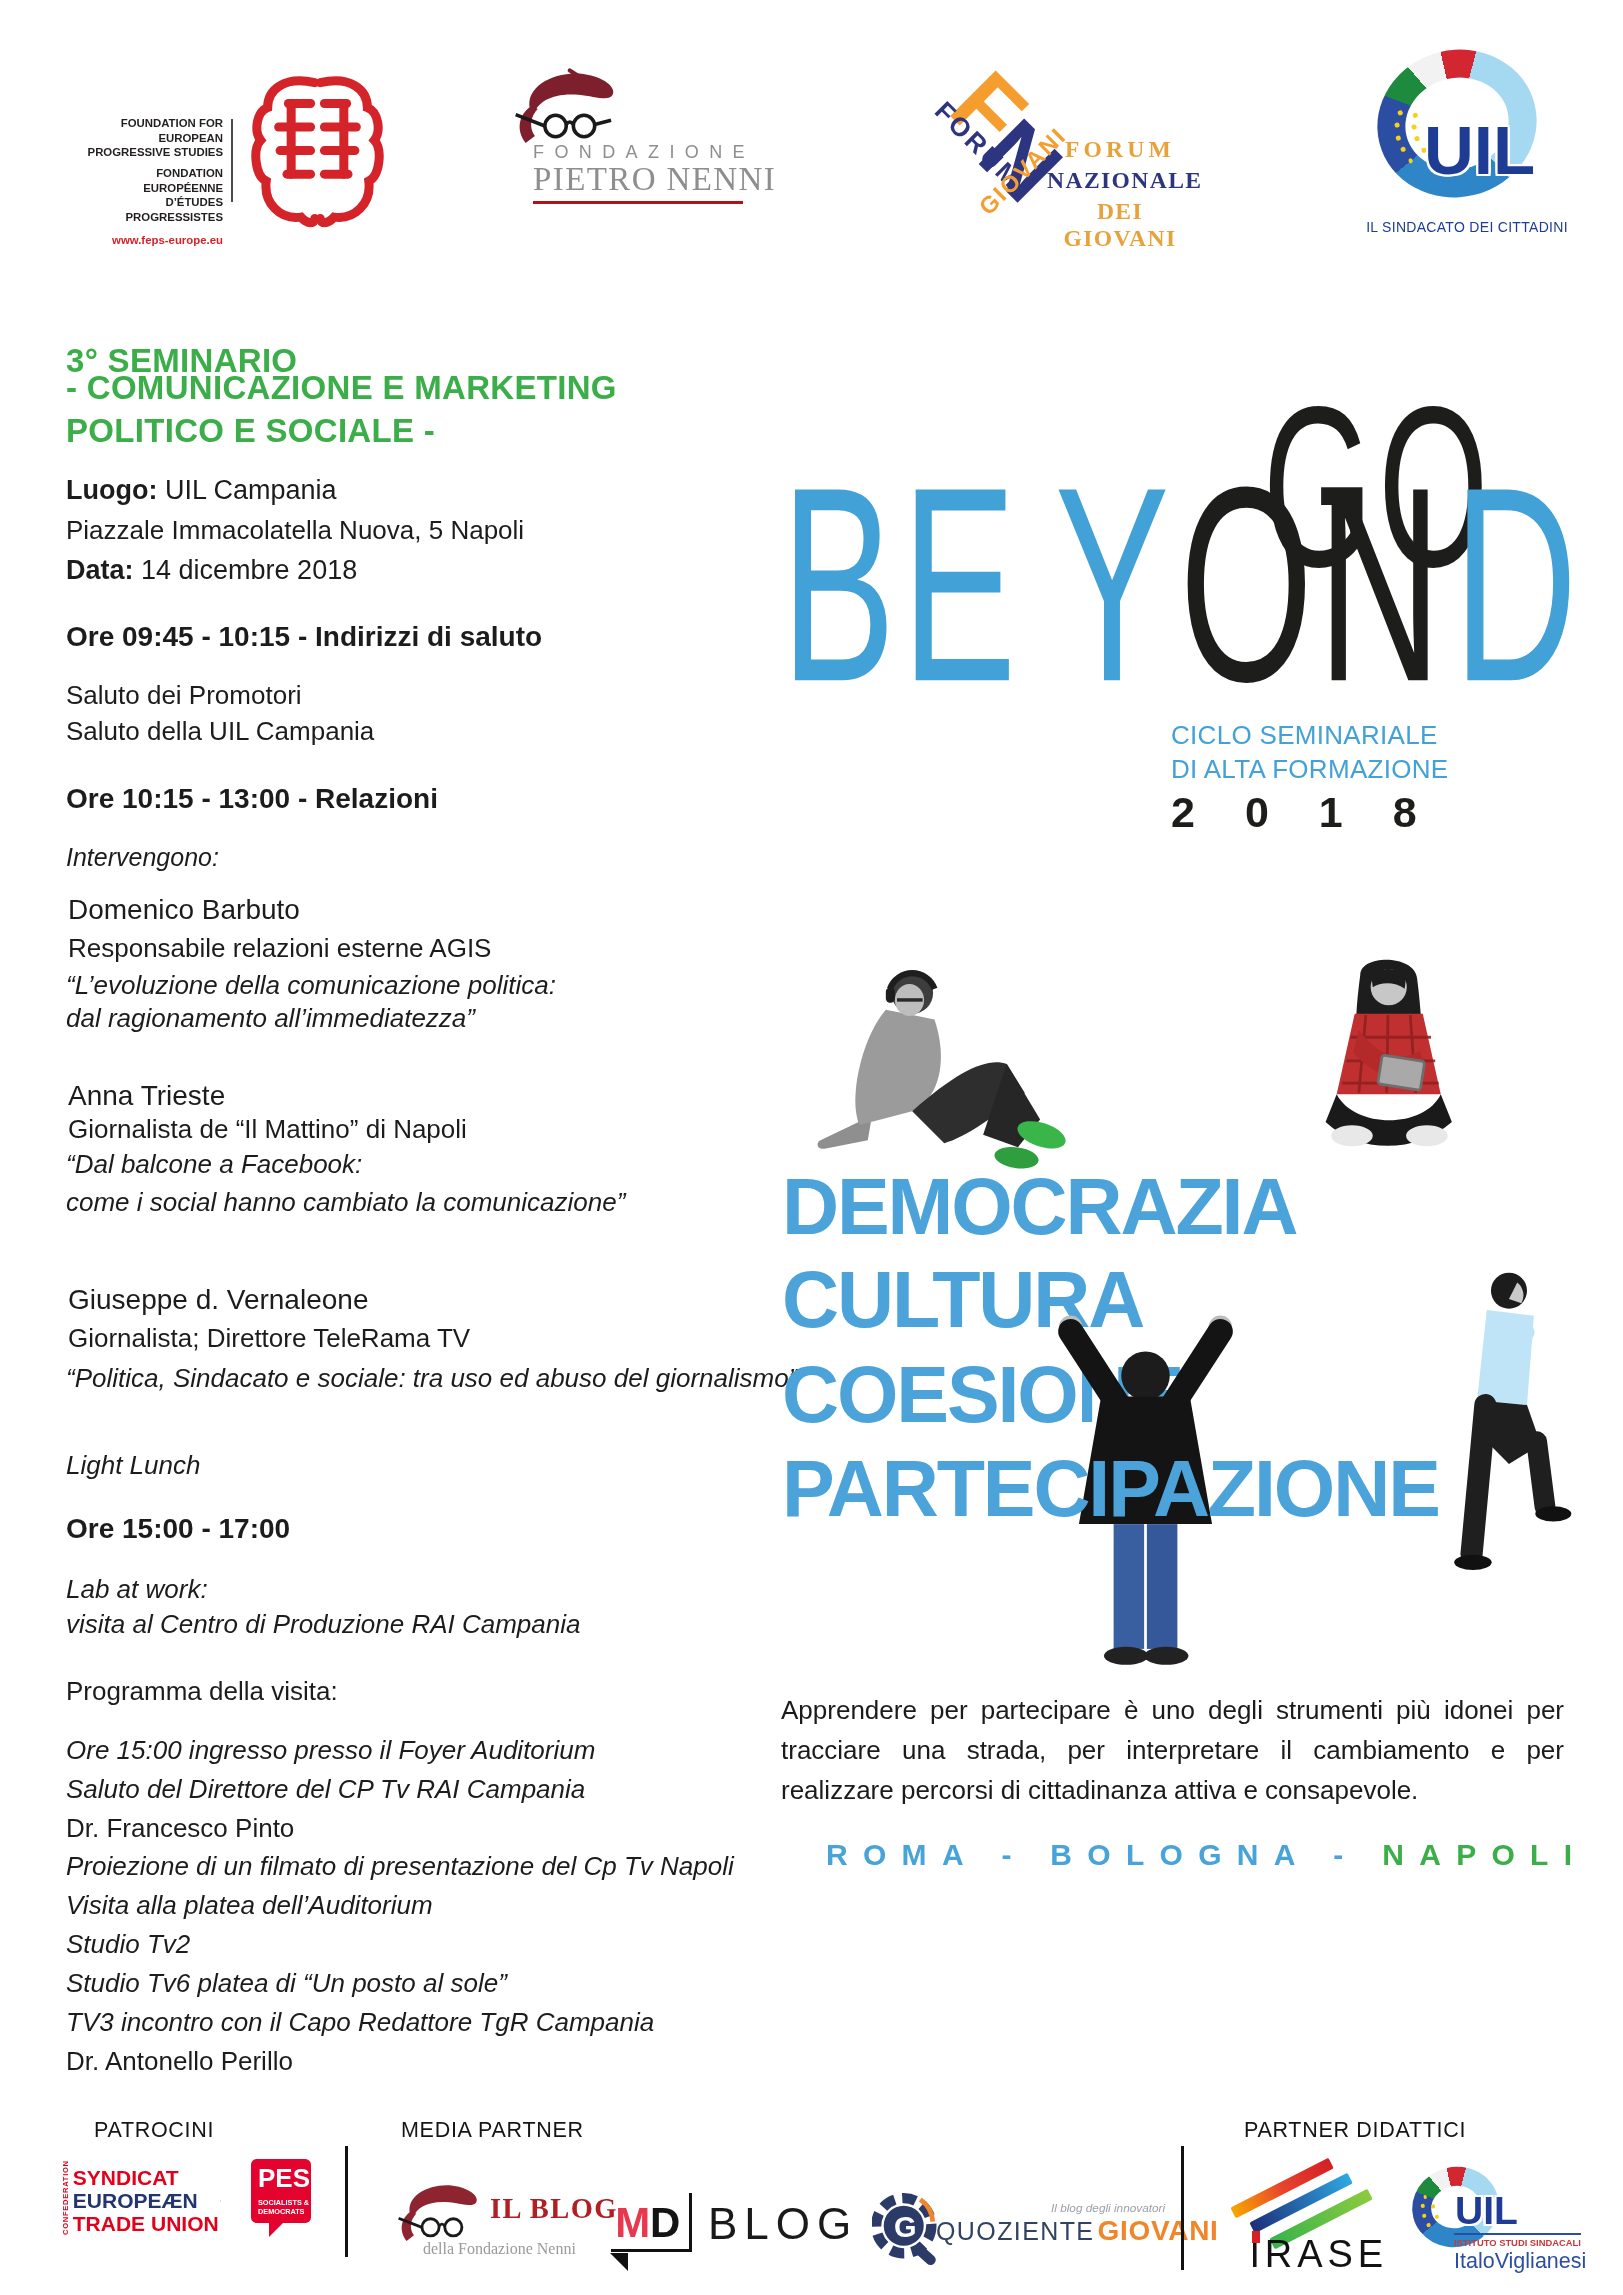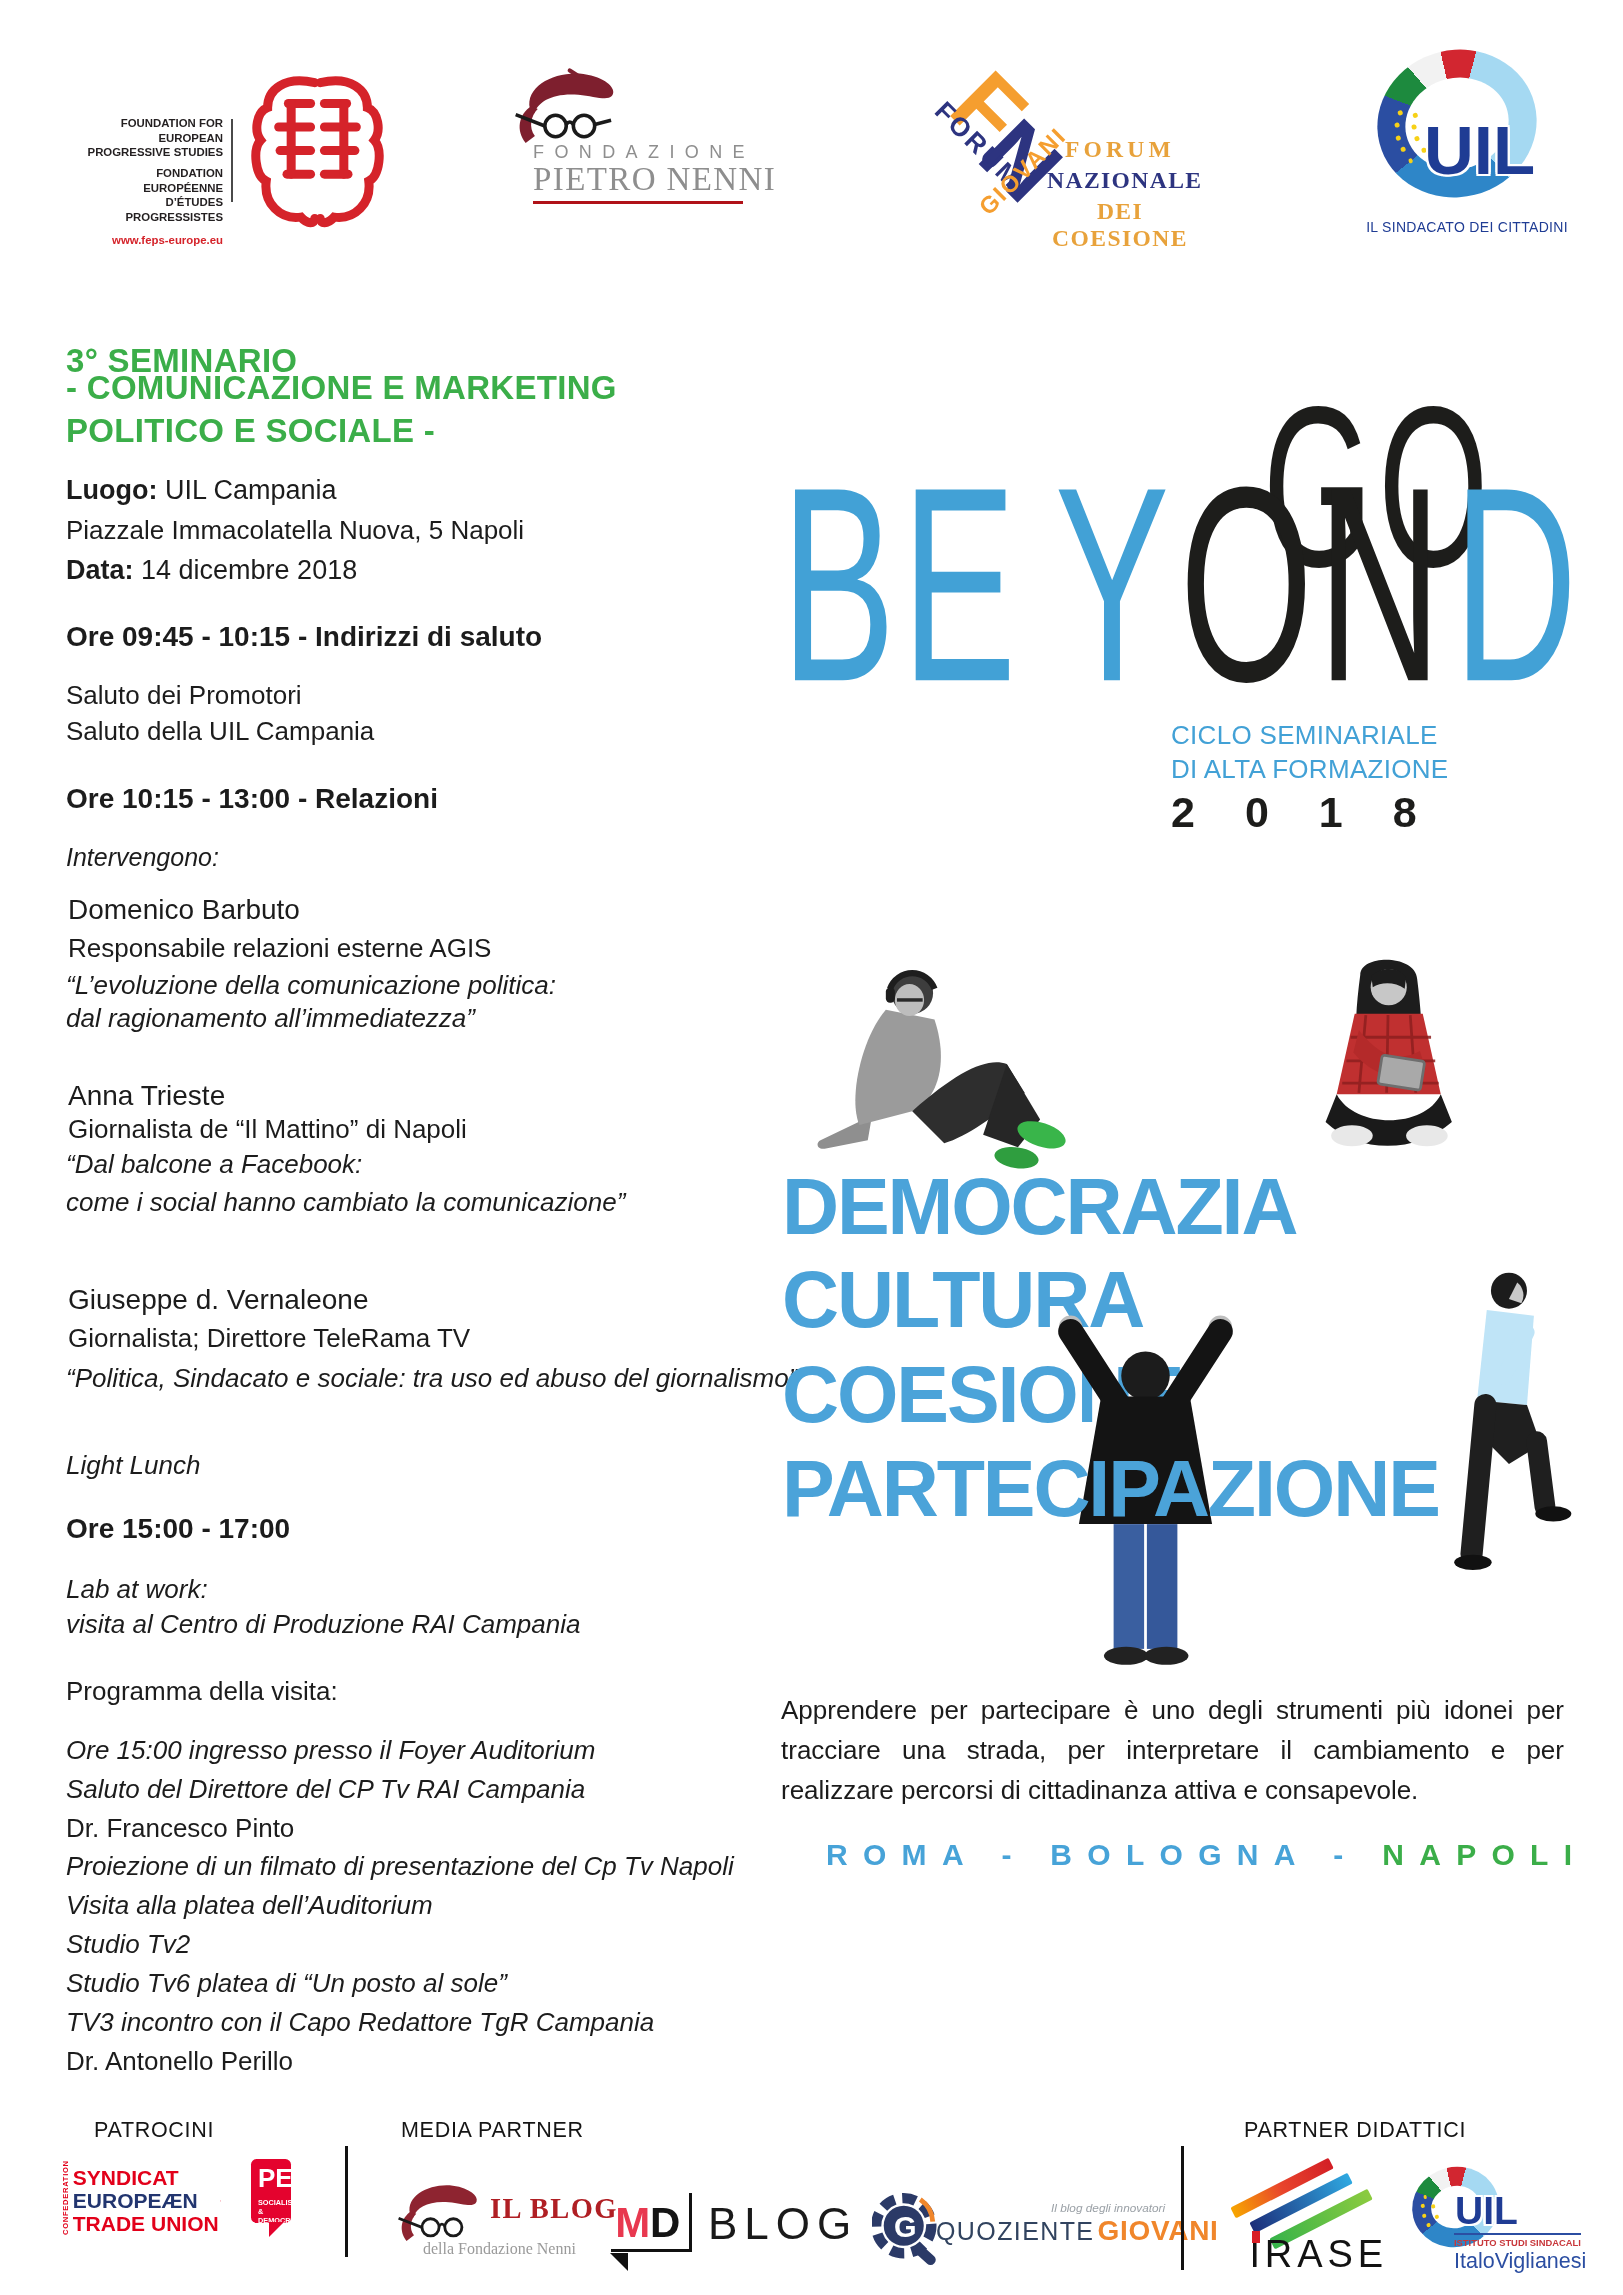"DEI COESIONE" div { text: COESIONE -> GIOVANI }
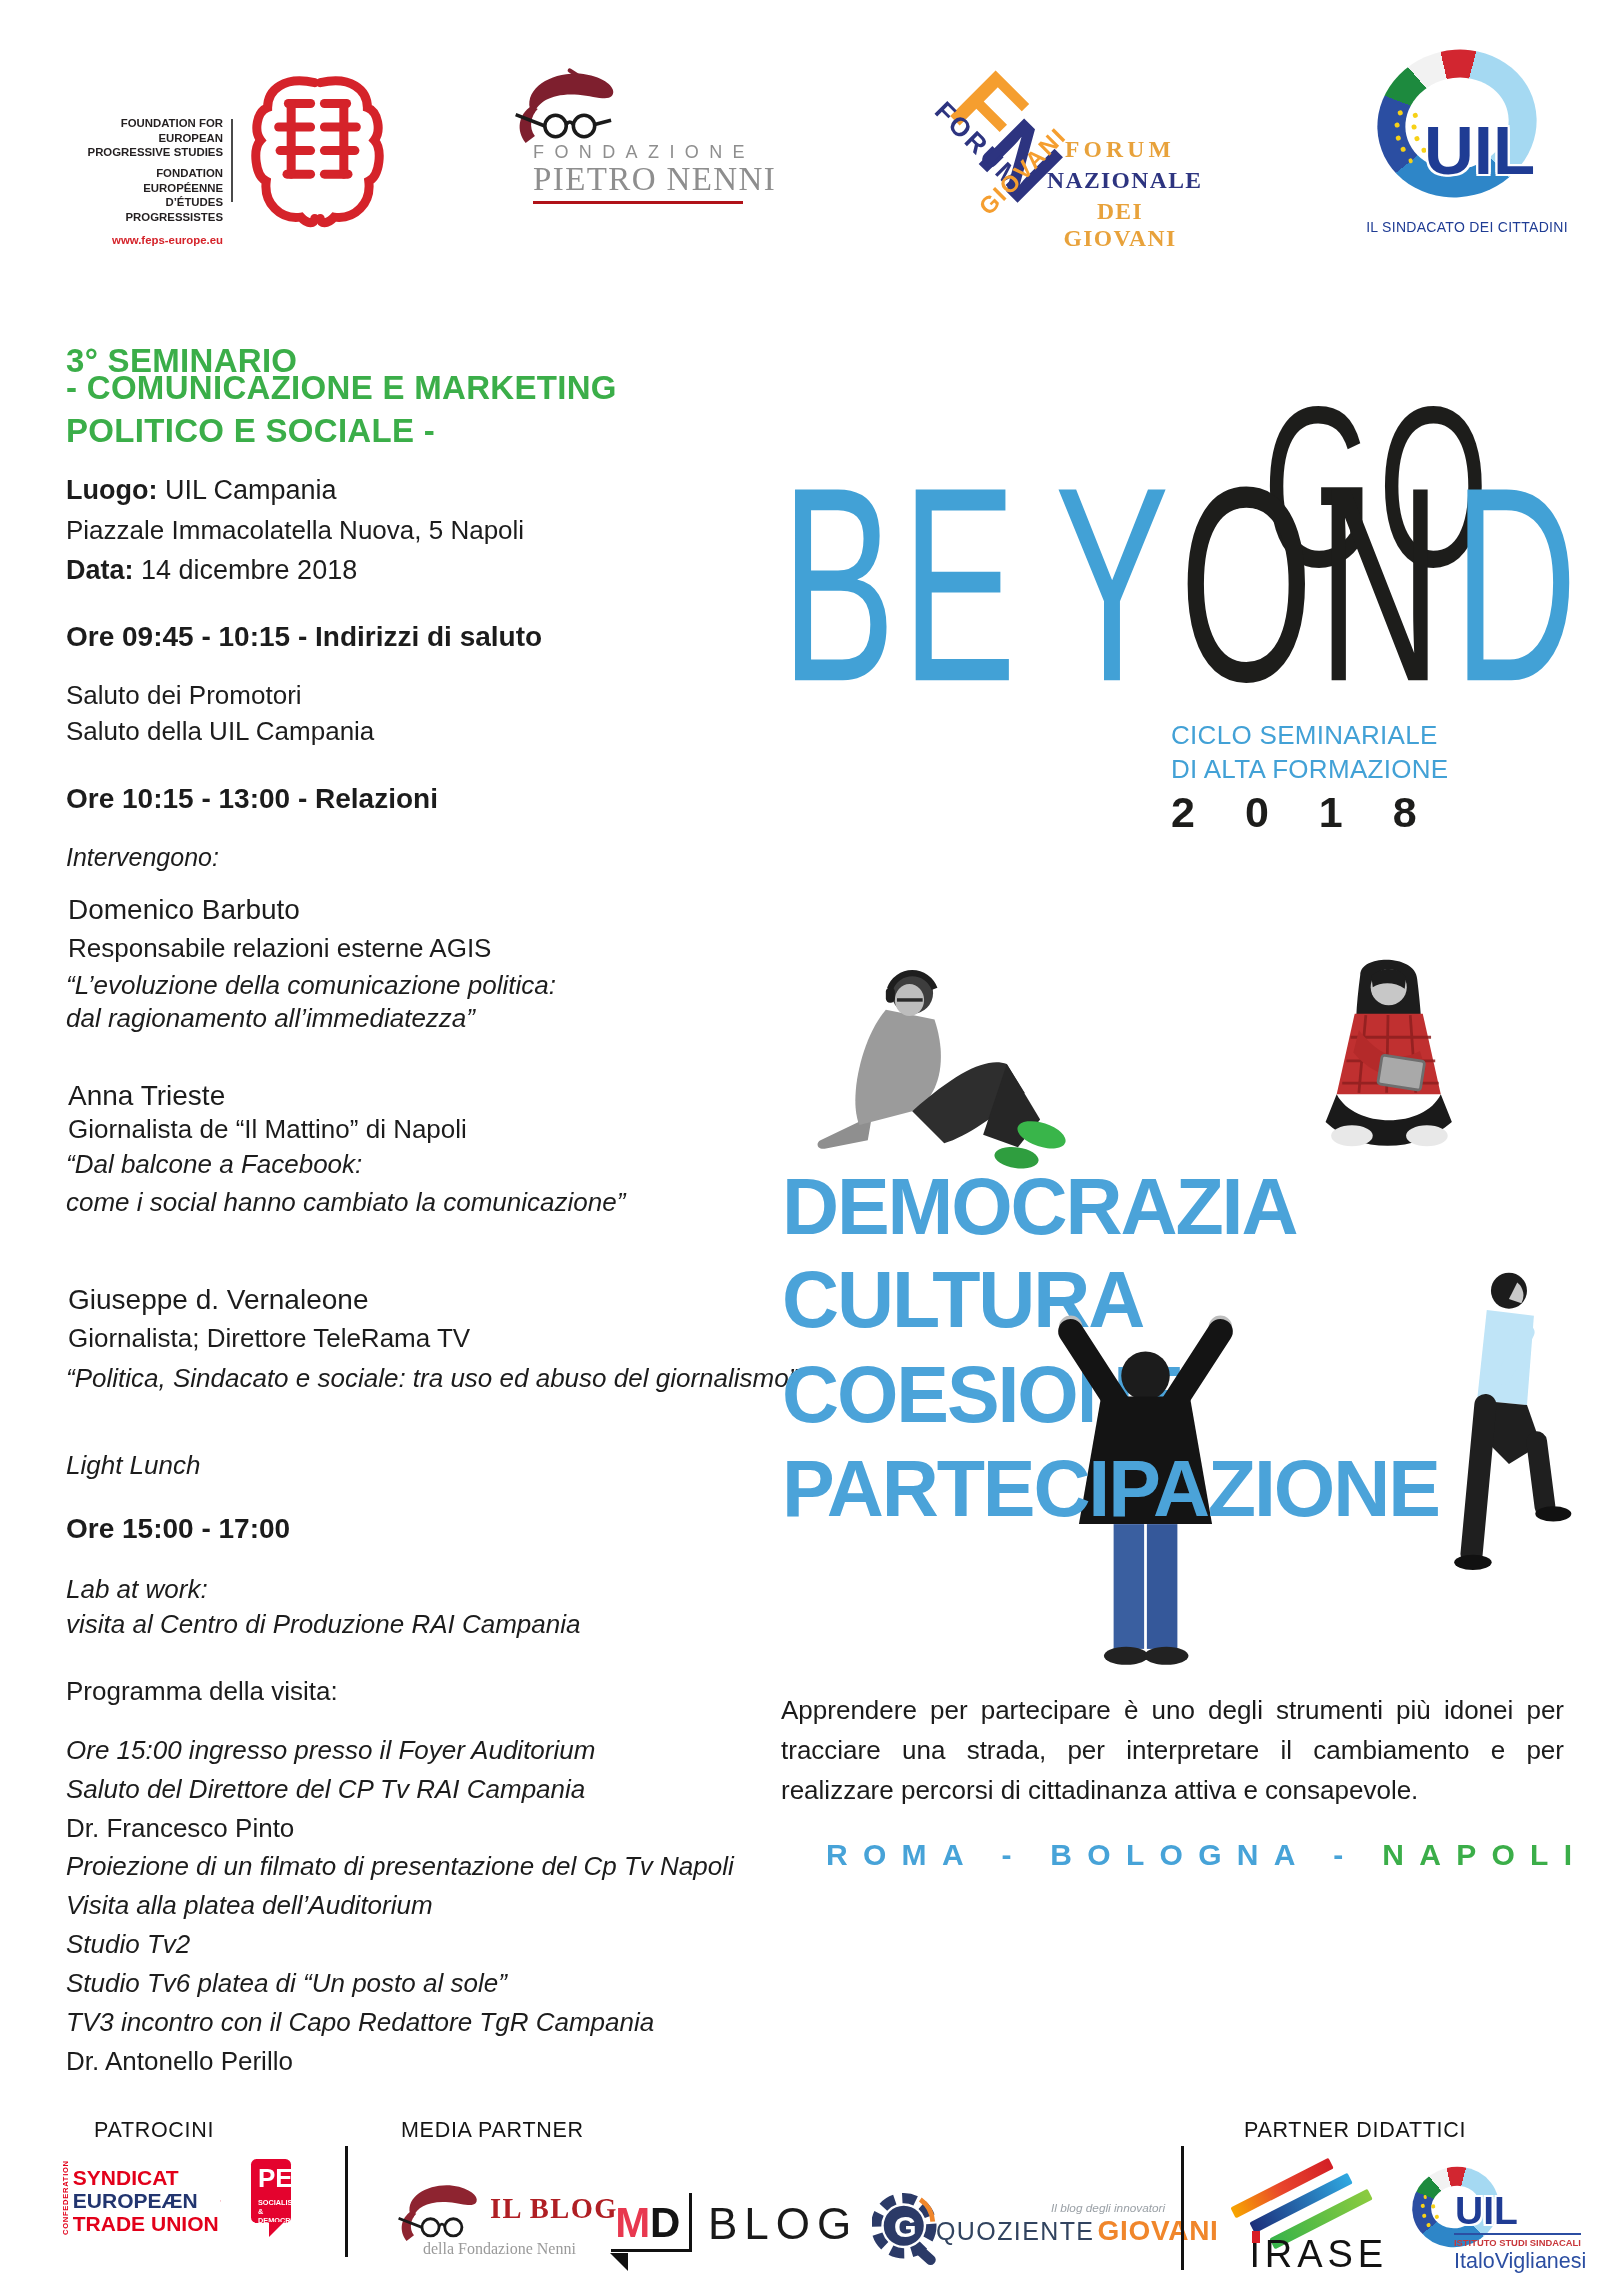"PES" .pes-box { width: 40px -> 60px }
